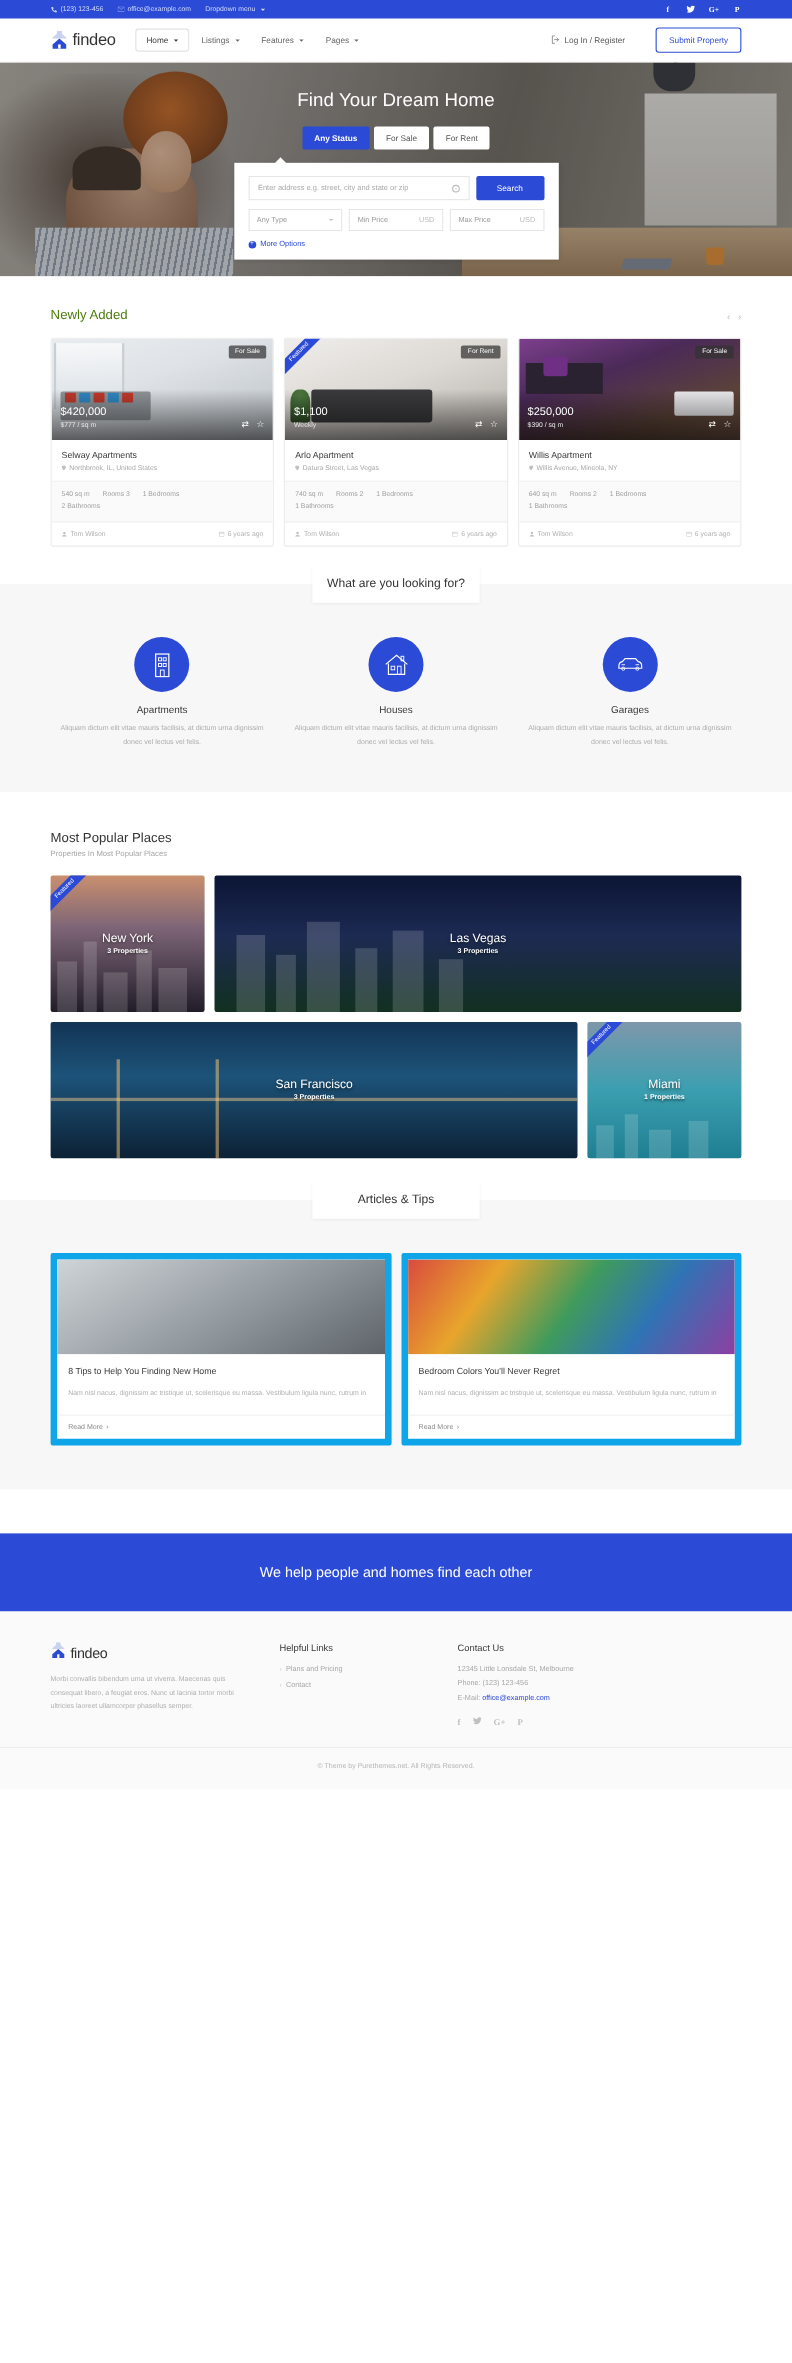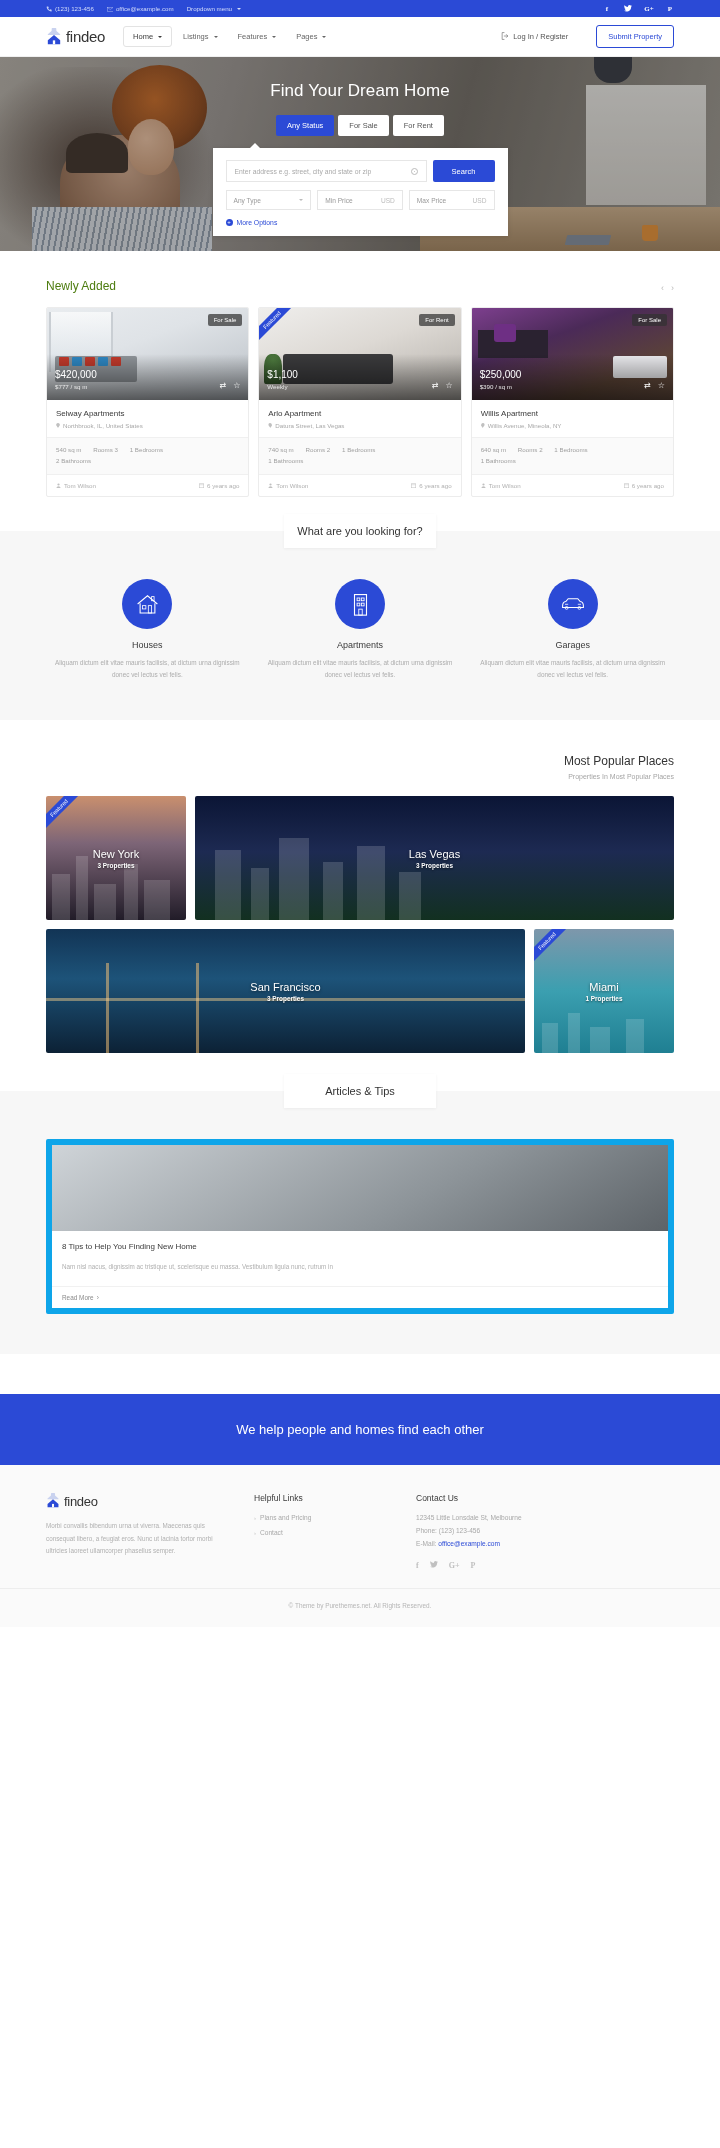"Any Status" .st-tab.on { font-weight: none -> bold }
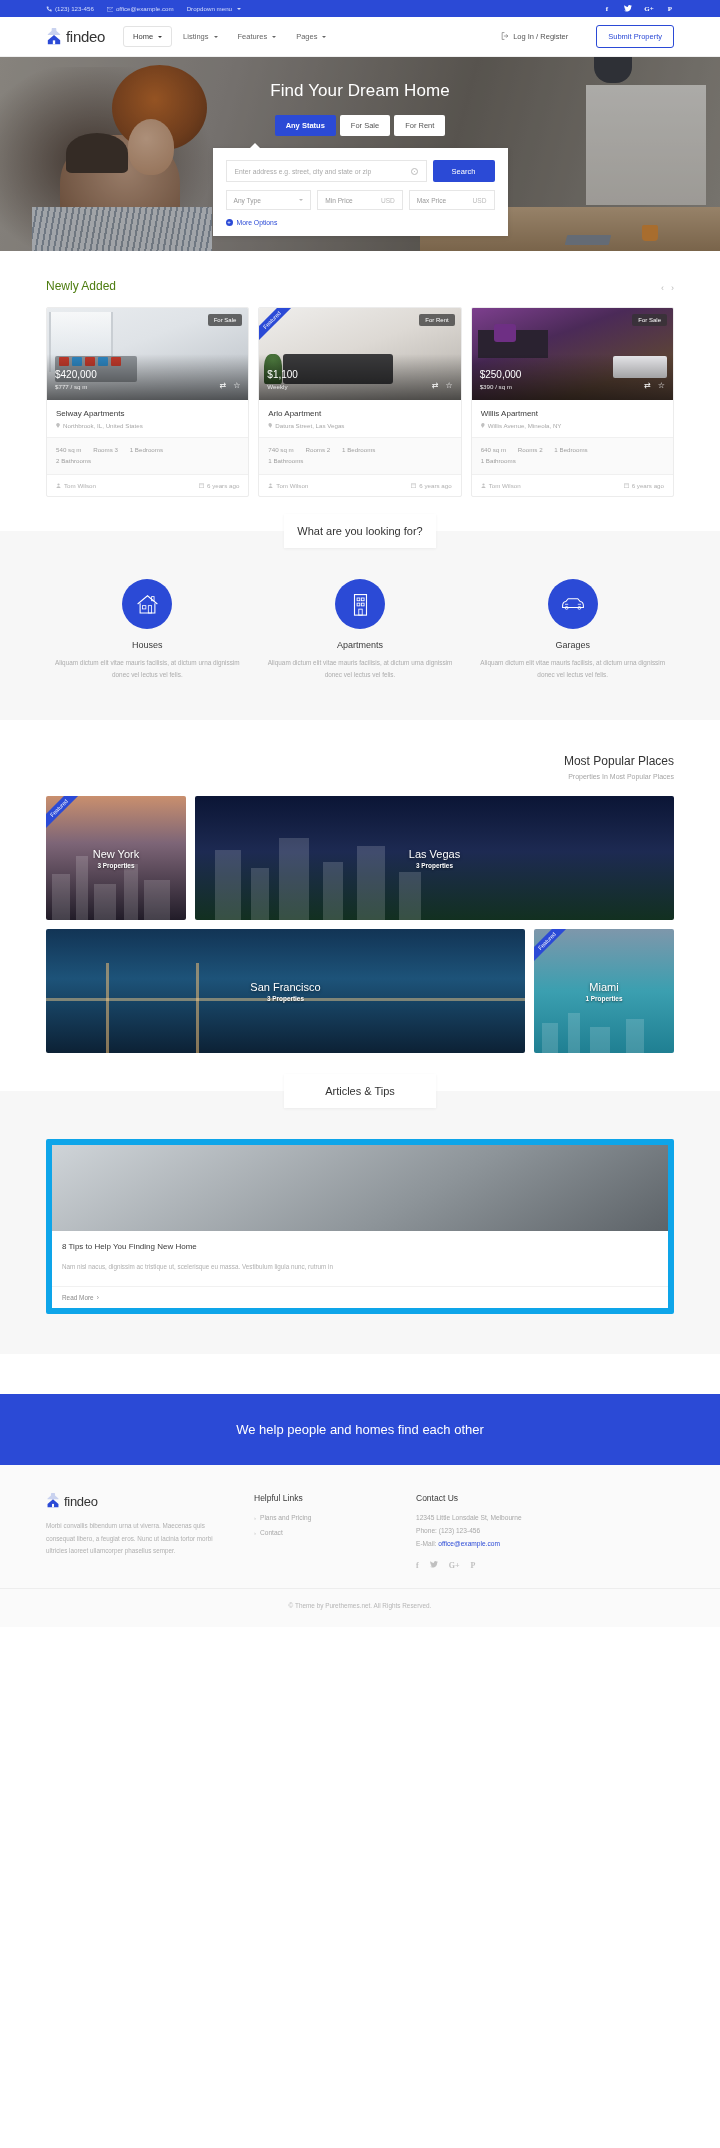"Houses" div.cat { order: before "Apartments" -> after "Apartments" }
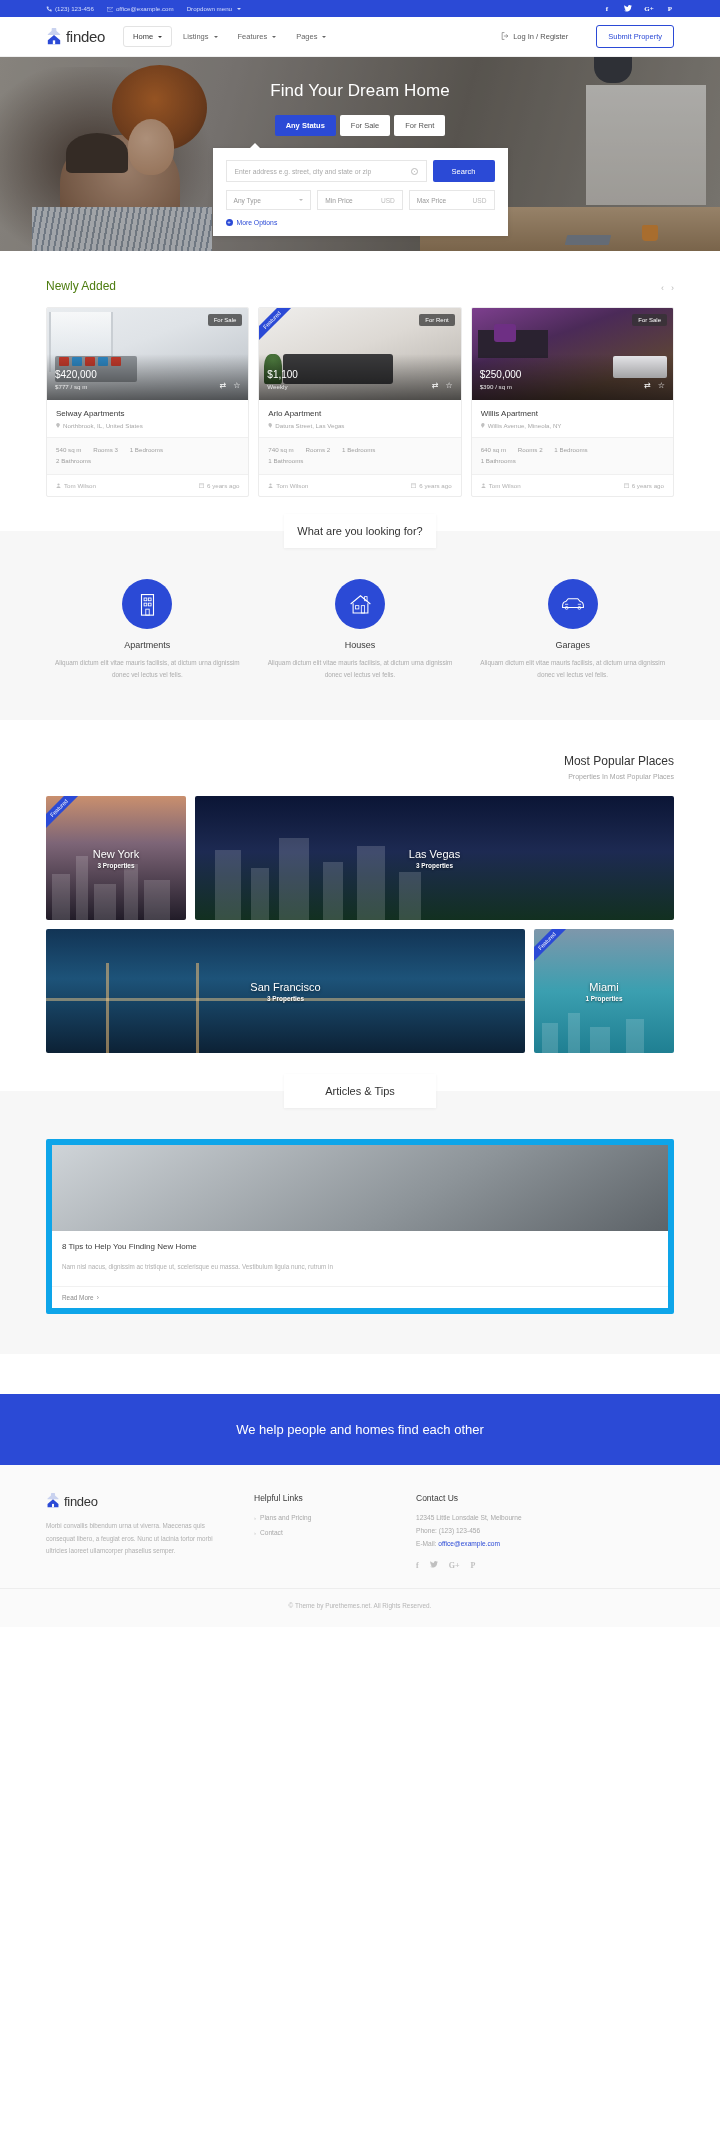"Most Popular Places" .places-head { text-align: right -> left }
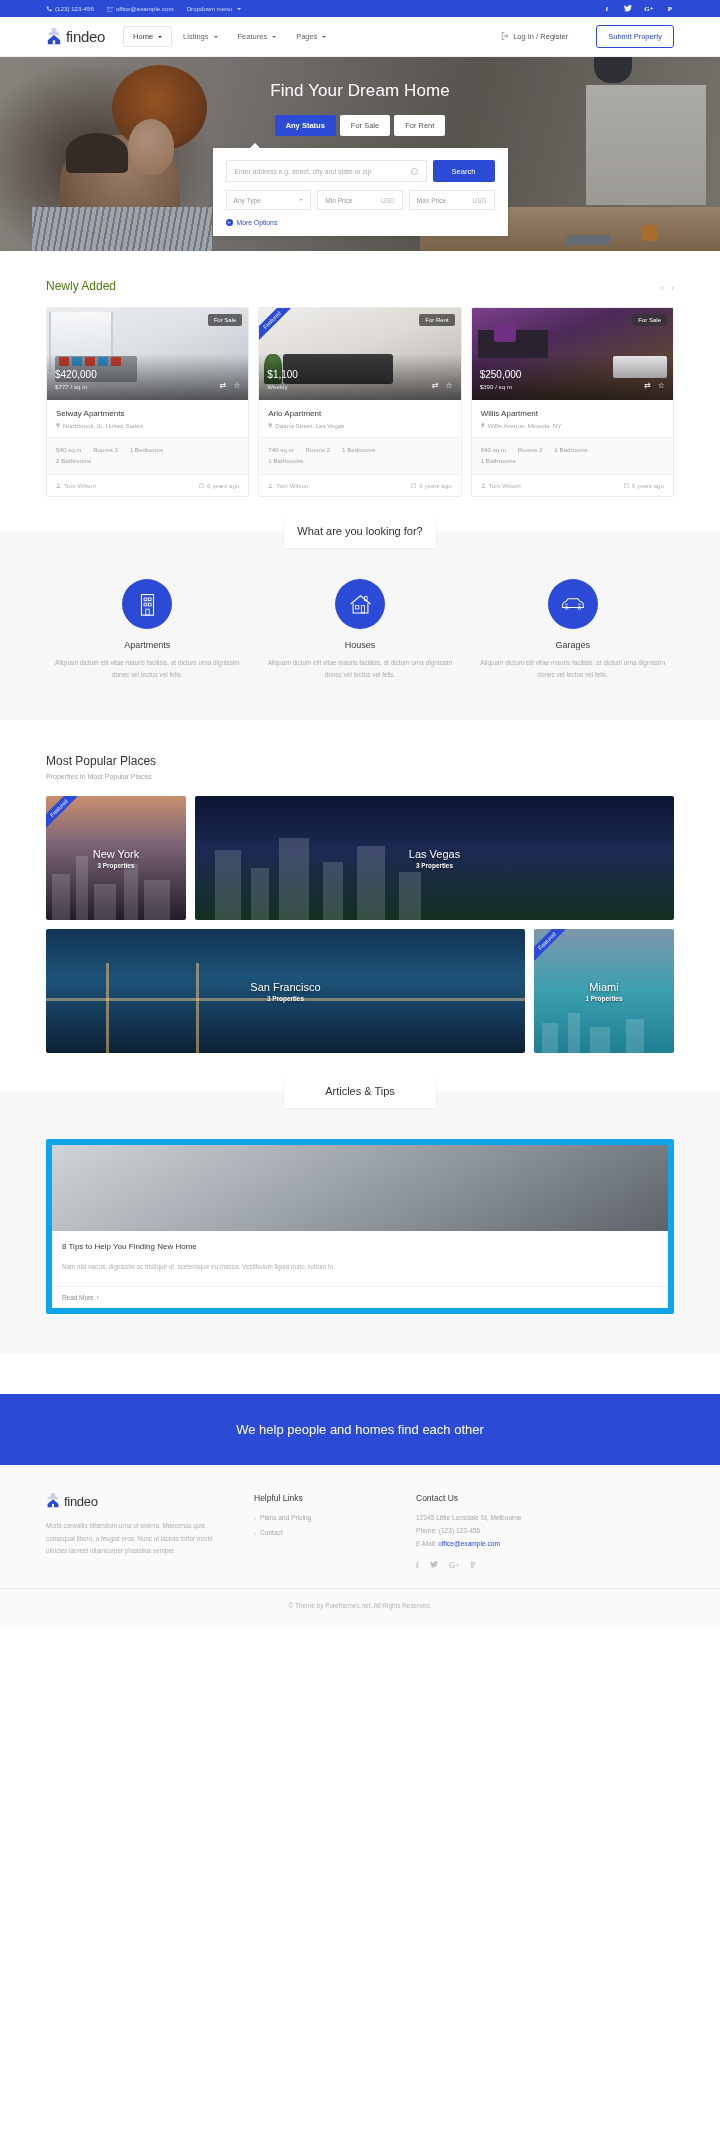"Bedroom Colors You'll Never Regret" div.art { html: none -> <div> <div></div> <div> <div>Bedroom Colors You'll Never Regret</div> <div>Nam nisl nacus, dignissim ac tristique ut, scelerisque eu massa. Vestibulum ligula nunc, rutrum in</div> </div> <div> <span>Read More</span> <span>›</span> </div> </div> }
